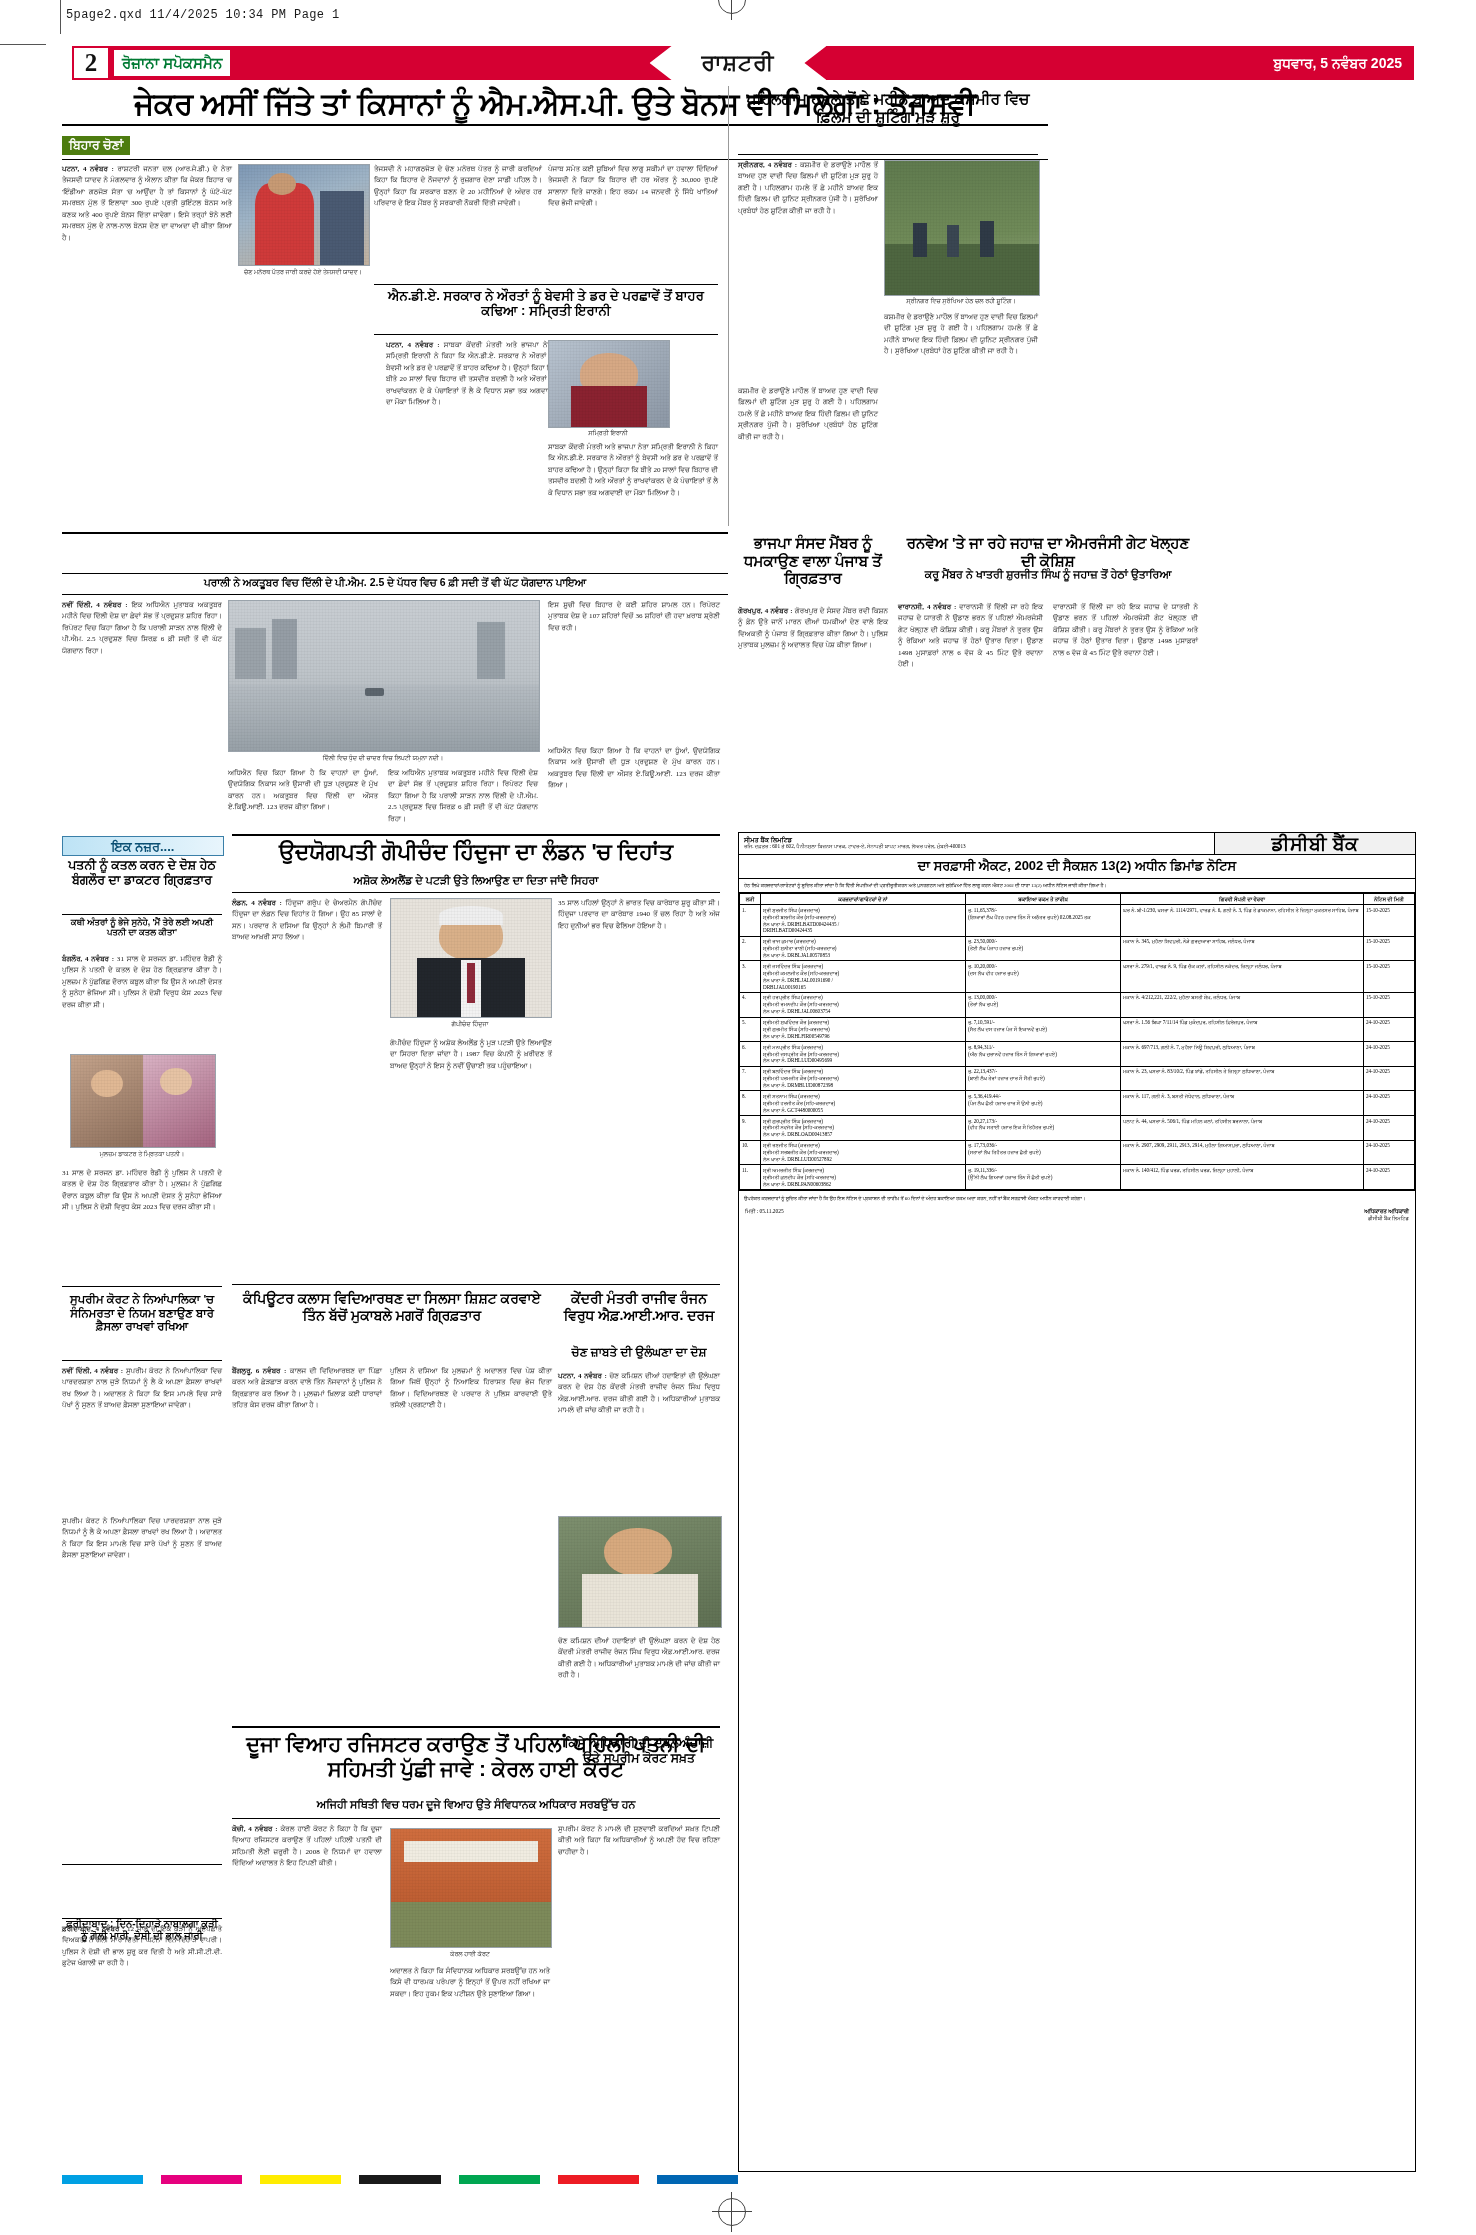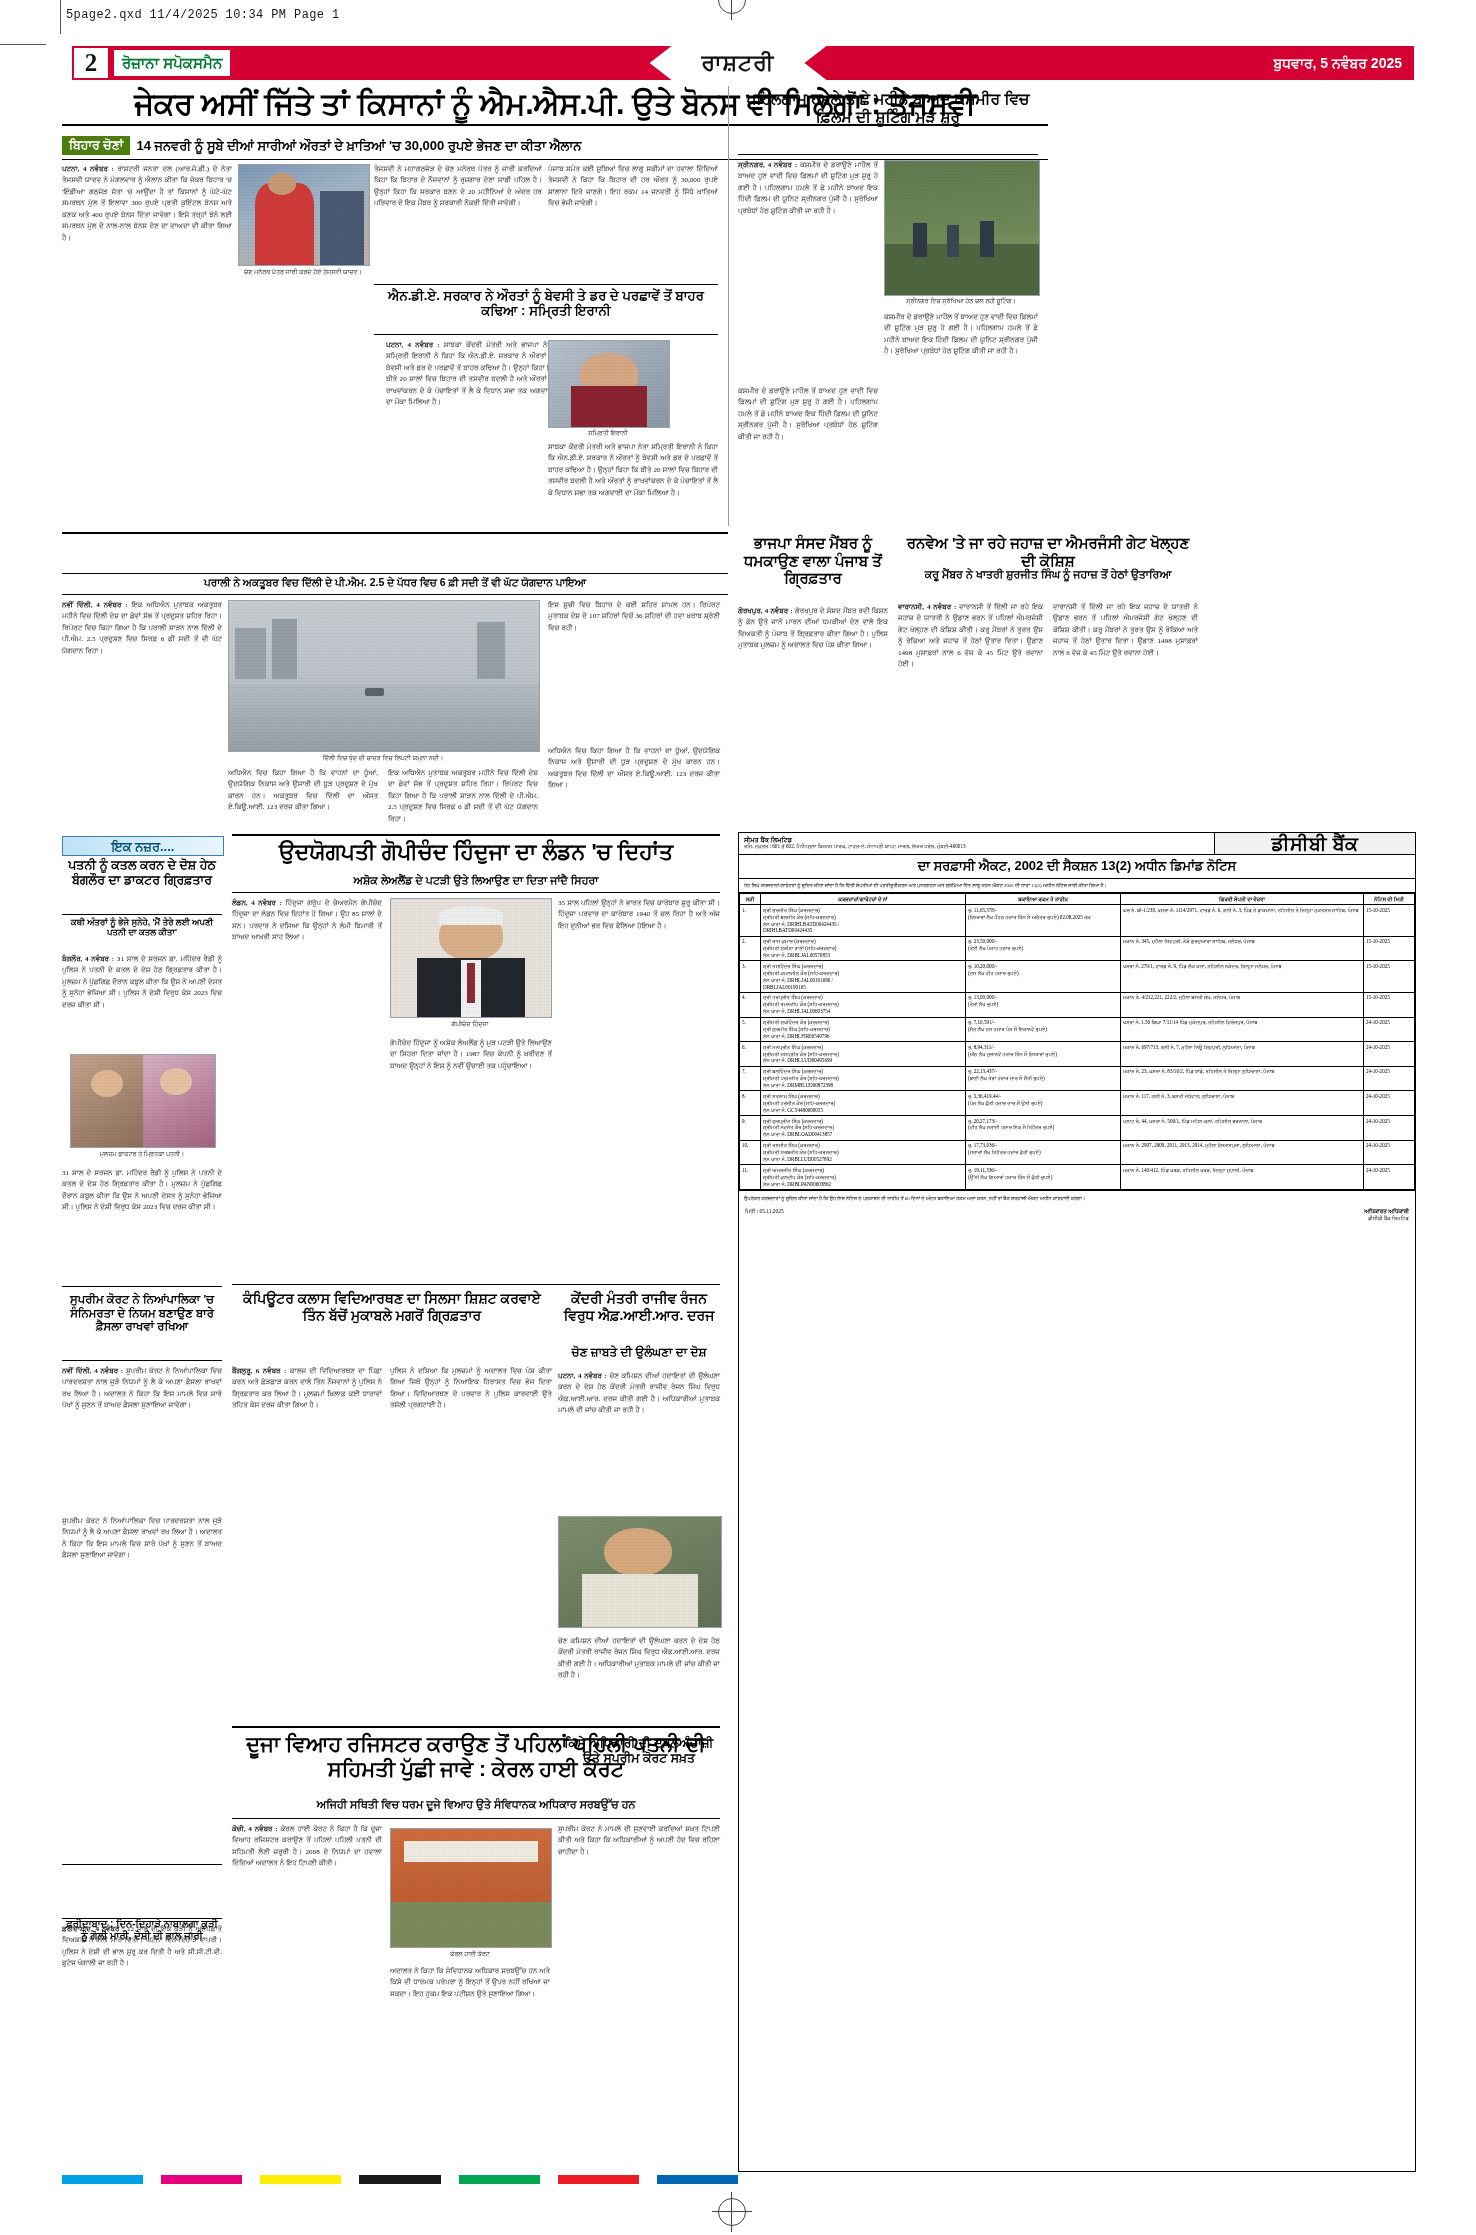"14 ਜਨਵਰੀ ਨੂੰ ਸੂਬੇ ਦੀਆਂ" div.hl { html: <div>14 ਜਨਵਰੀ ਨੂੰ ਸੂਬੇ ਦੀਆਂ ਸਾਰੀਆਂ ਔਰਤਾਂ ਦੇ ਖ਼ਾਤਿਆਂ 'ਚ 30,000 ਰੁਪਏ ਭੇਜਣ ਦਾ ਕੀਤਾ ਐਲਾਨ</div> -> none }
